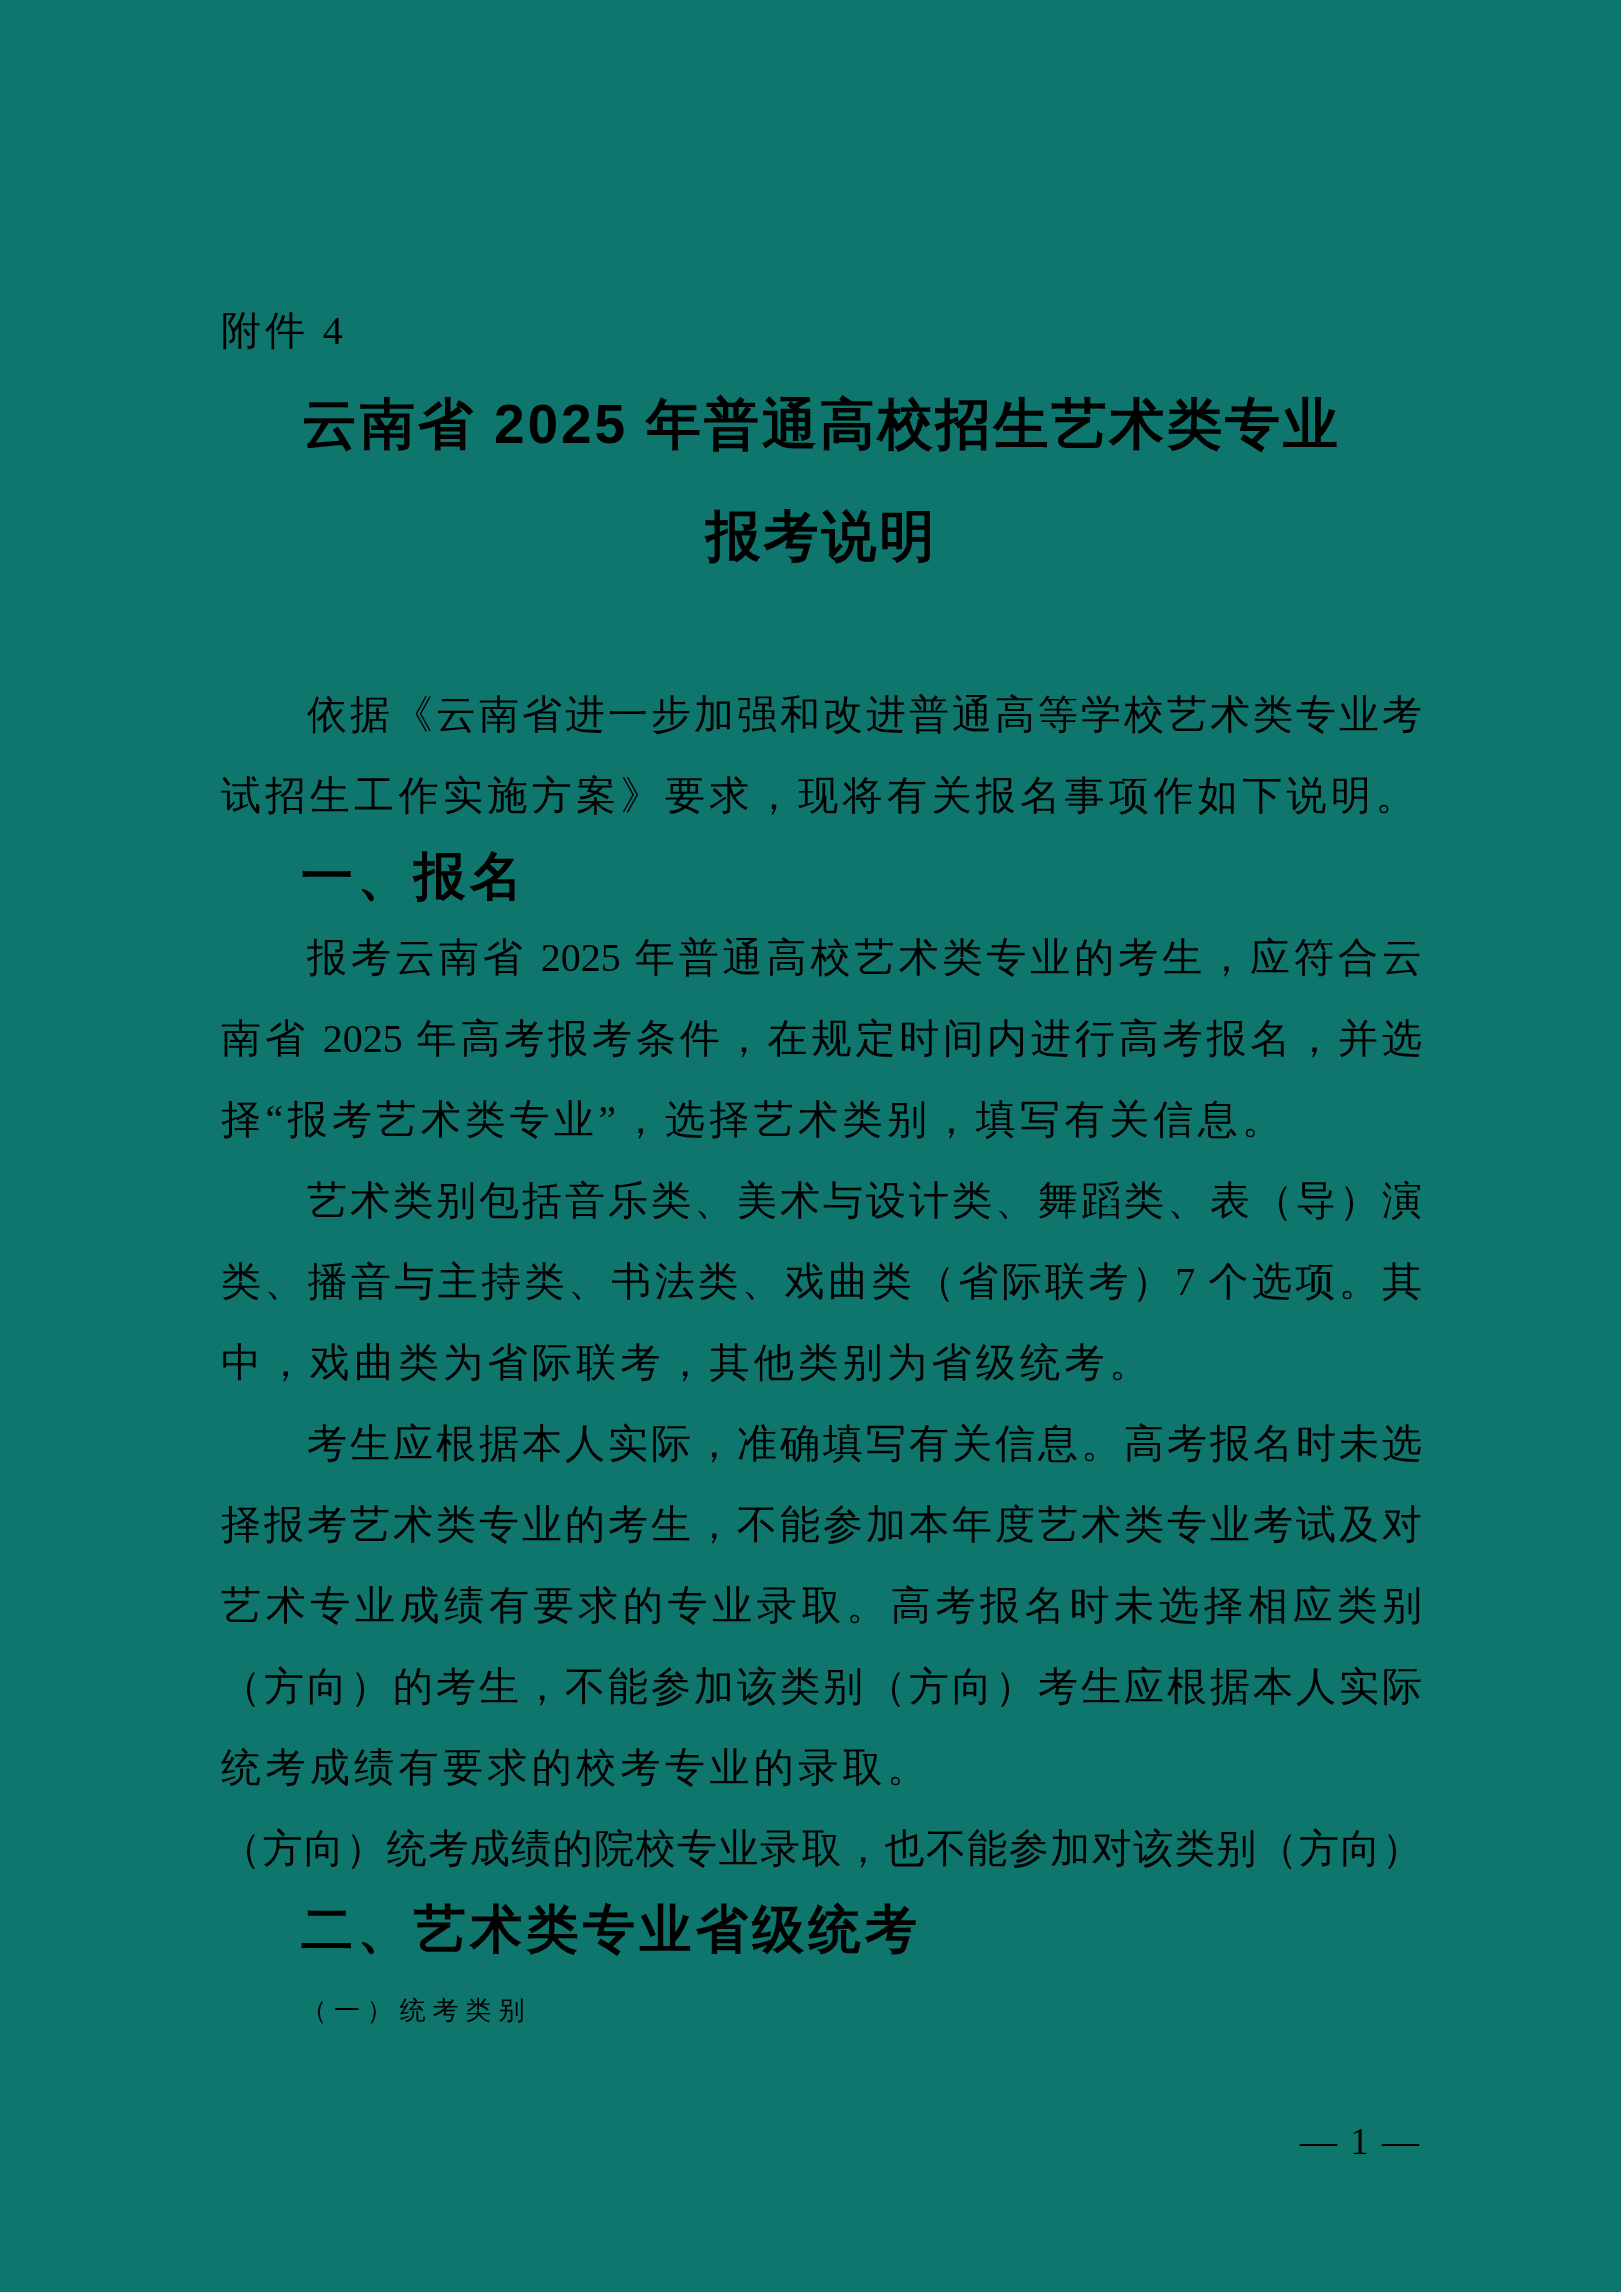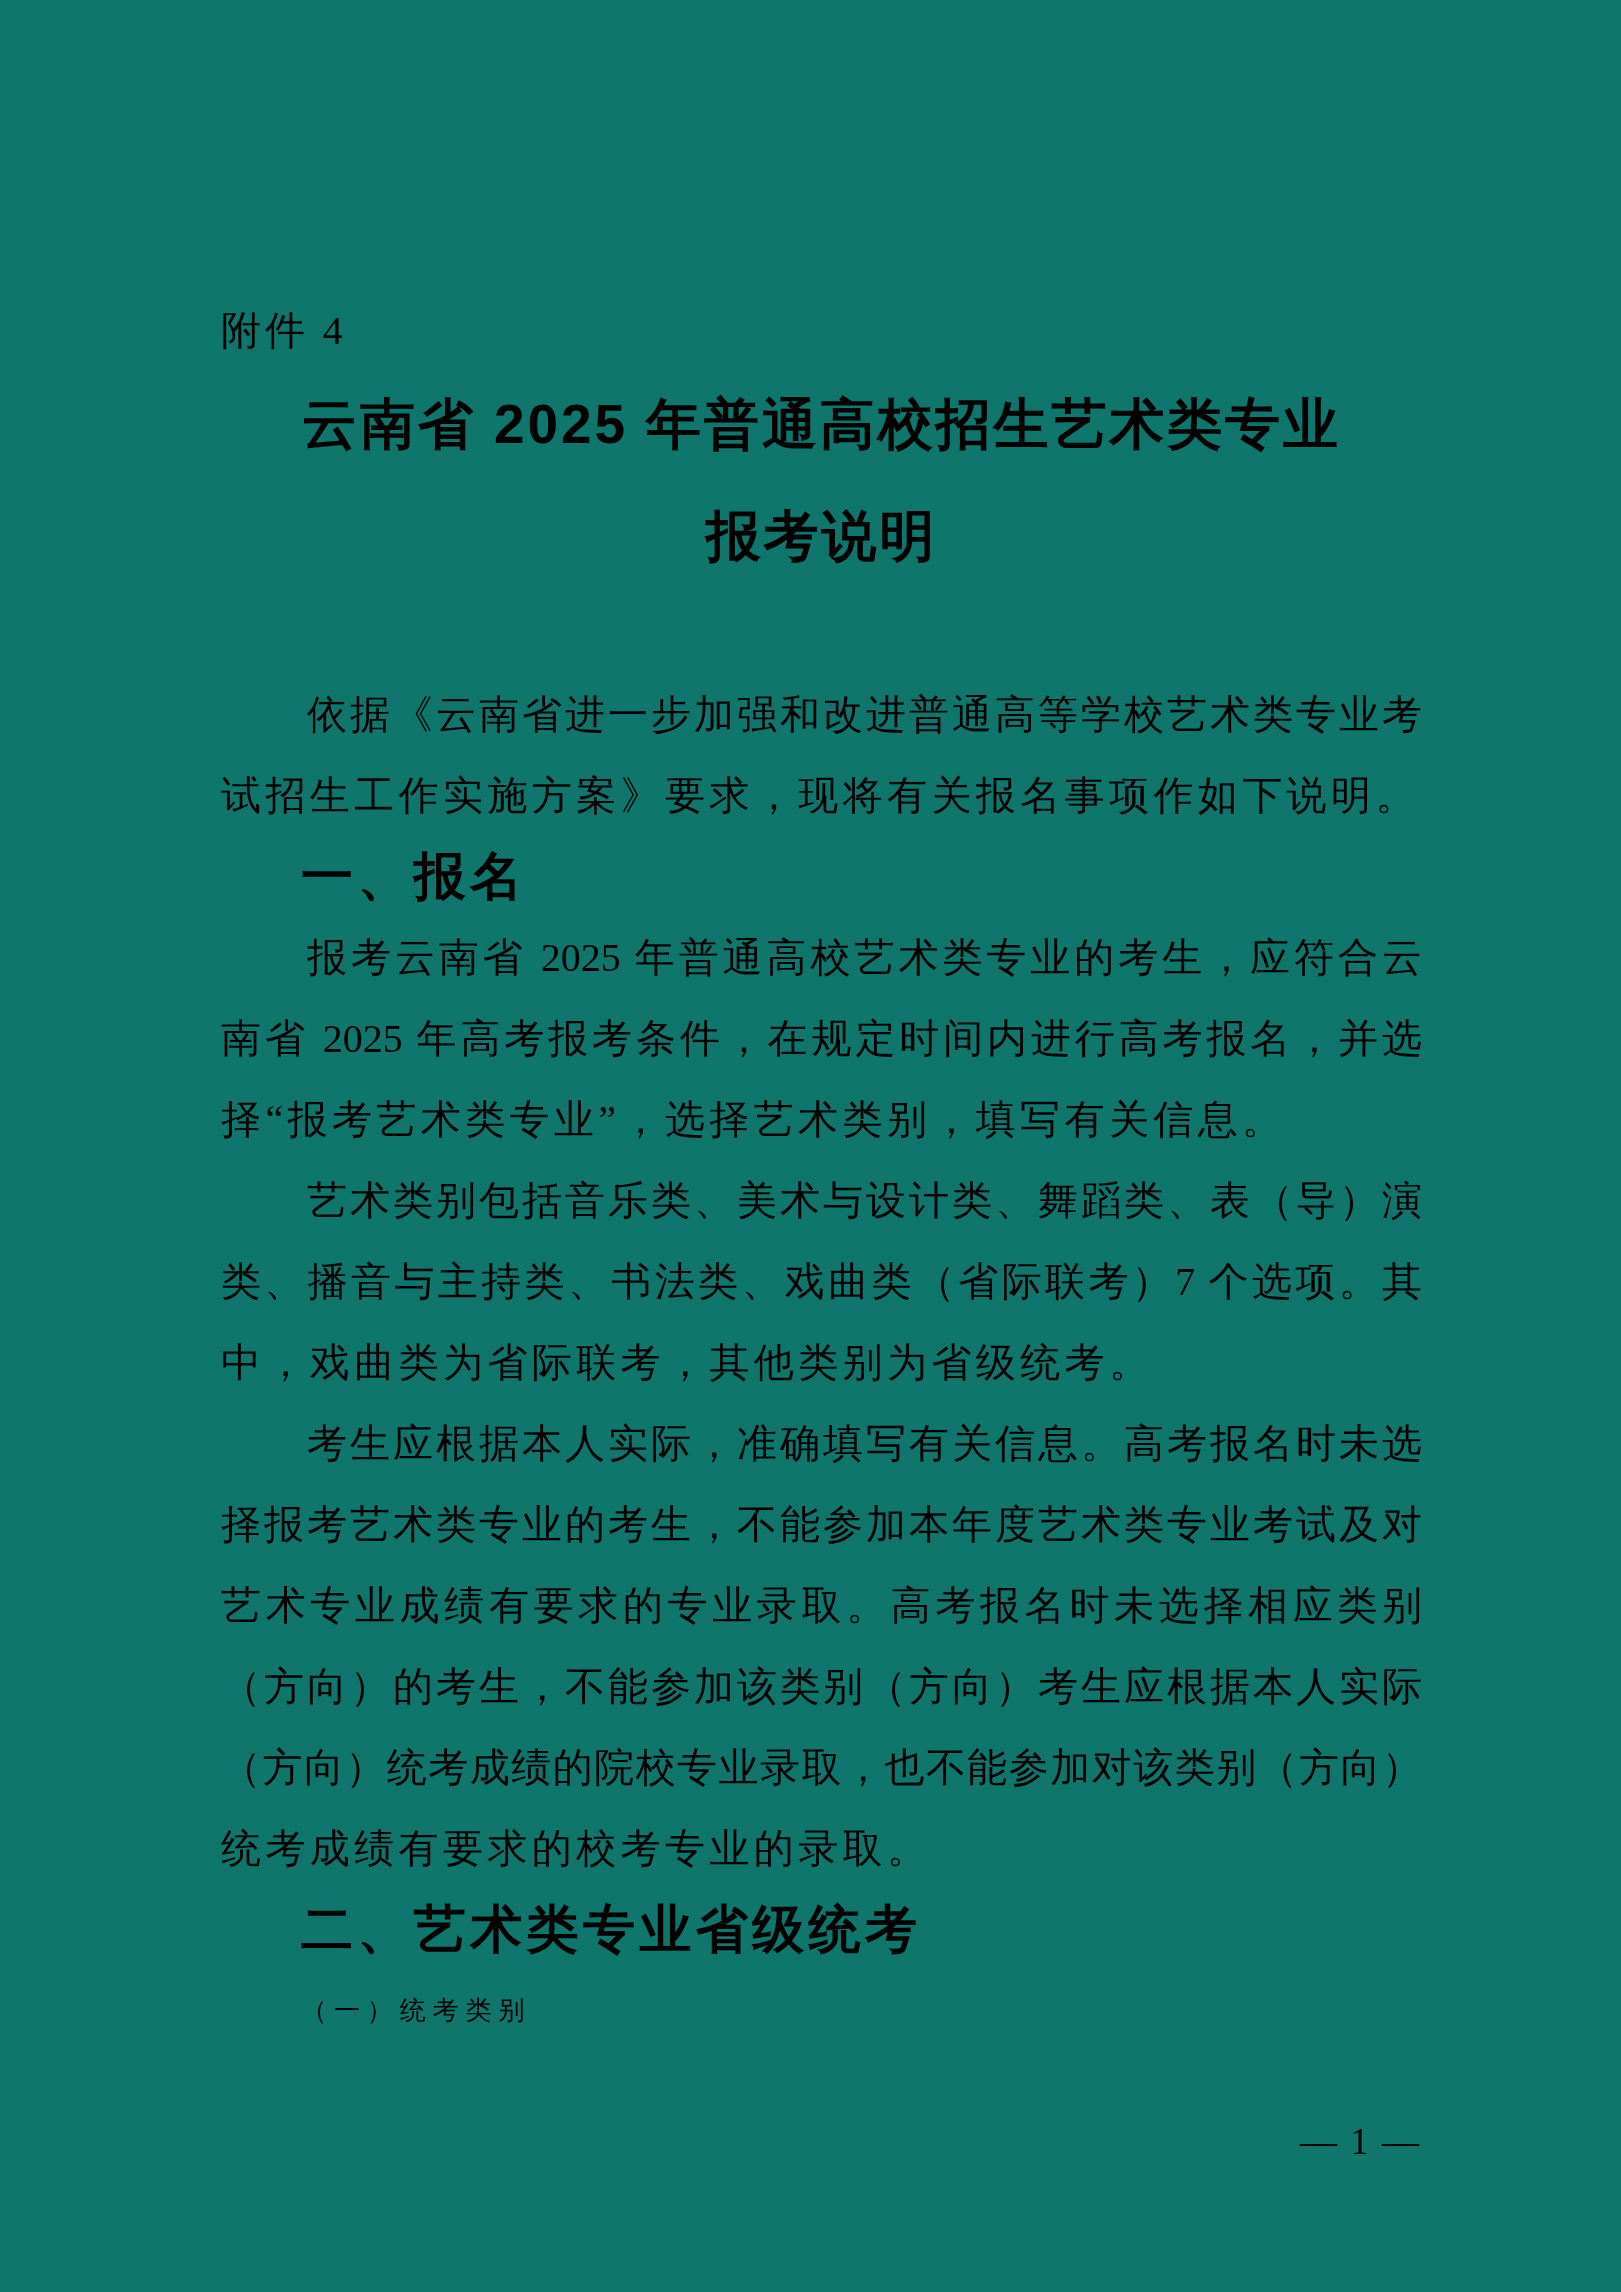"（方向）统考成绩的院校专业录取，也不能参加对该类别（方向）" div.body-line { order: before "统考成绩有要求的校考专业的录取。" -> after "统考成绩有要求的校考专业的录取。" }
